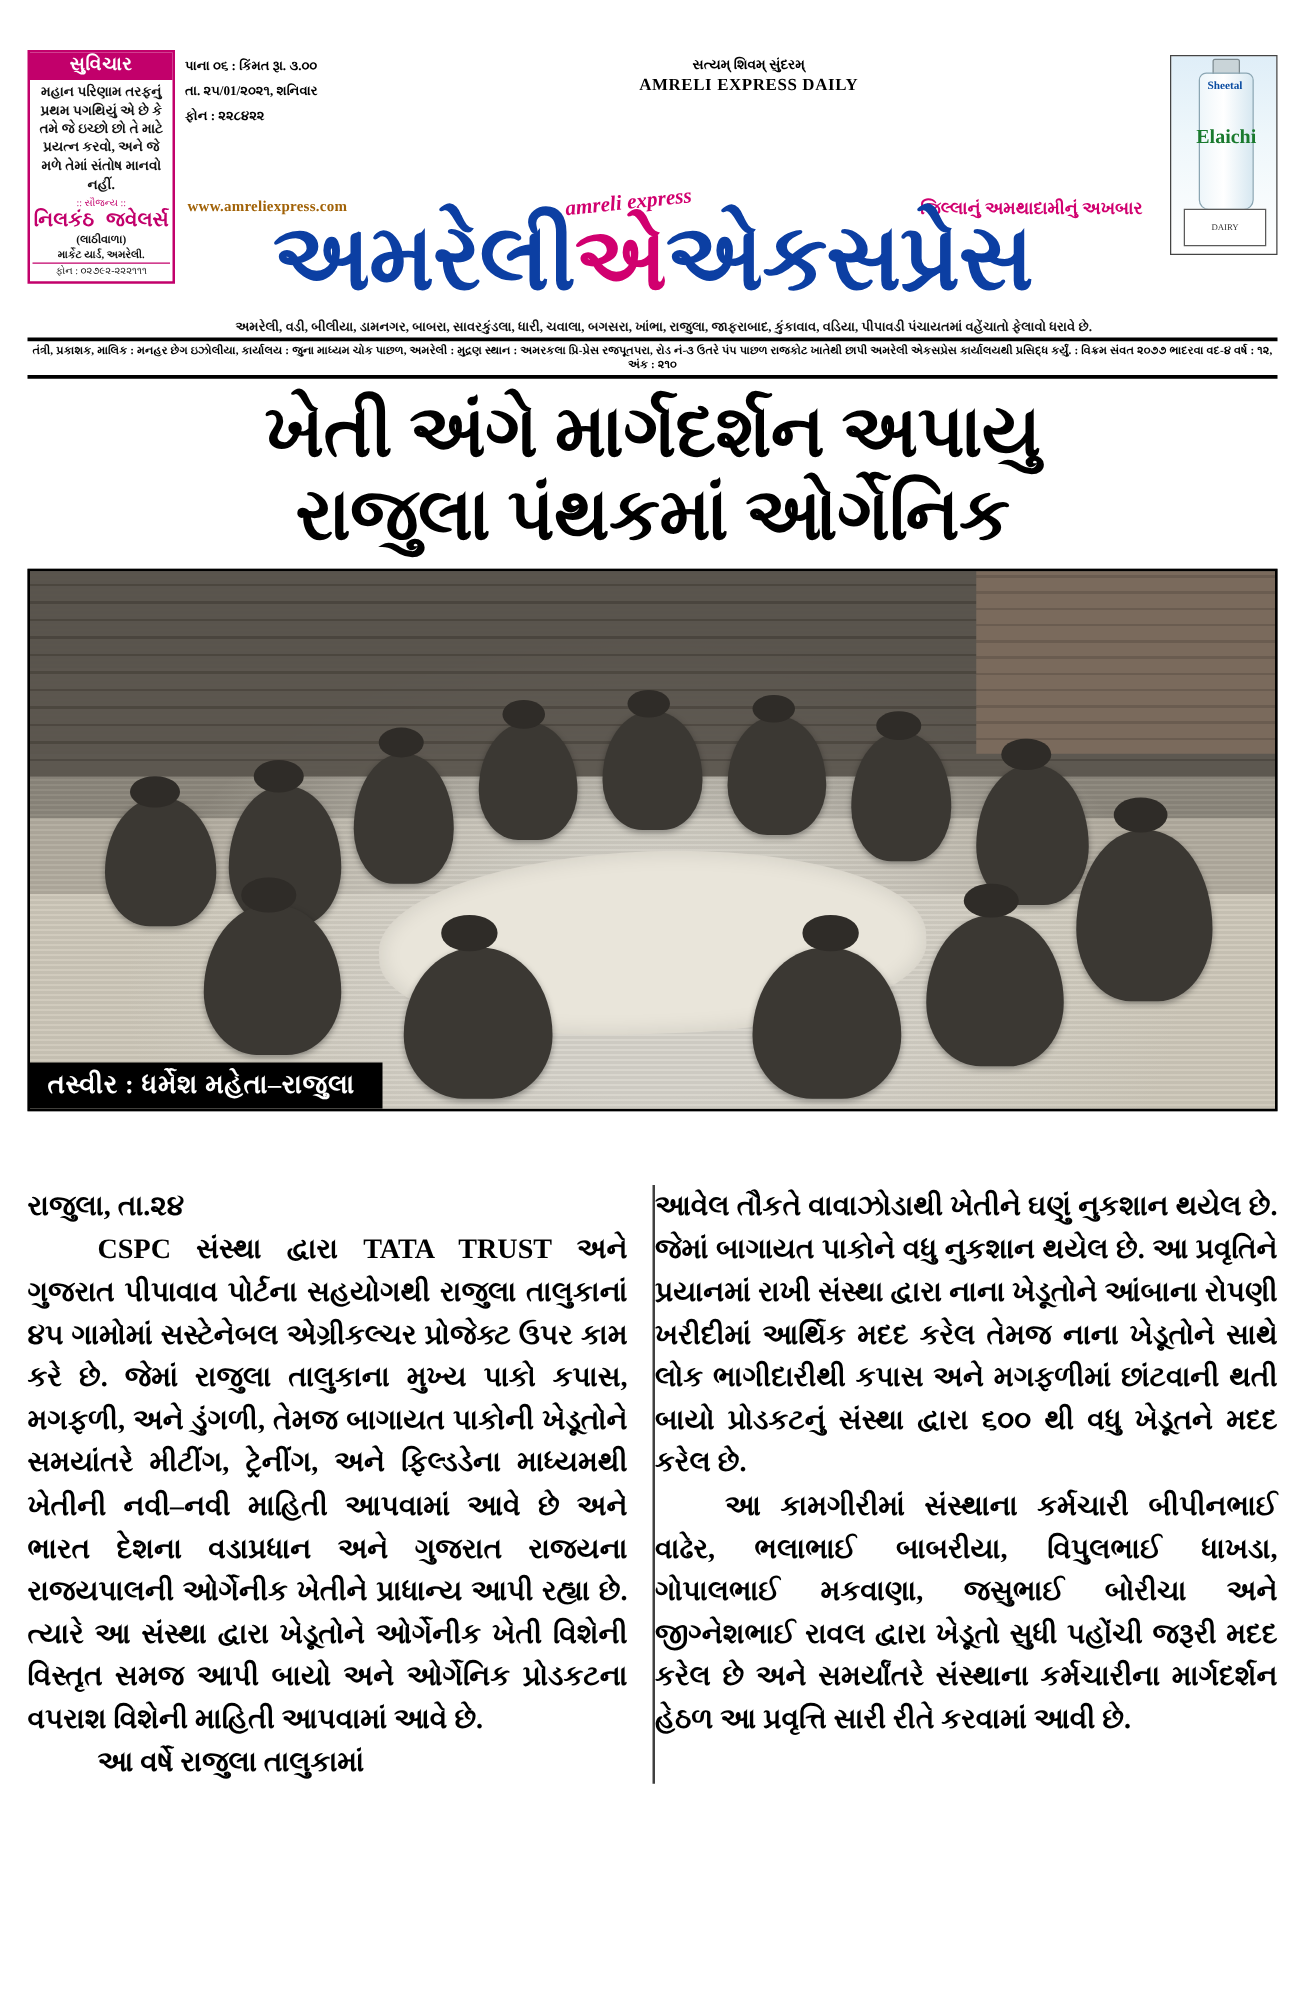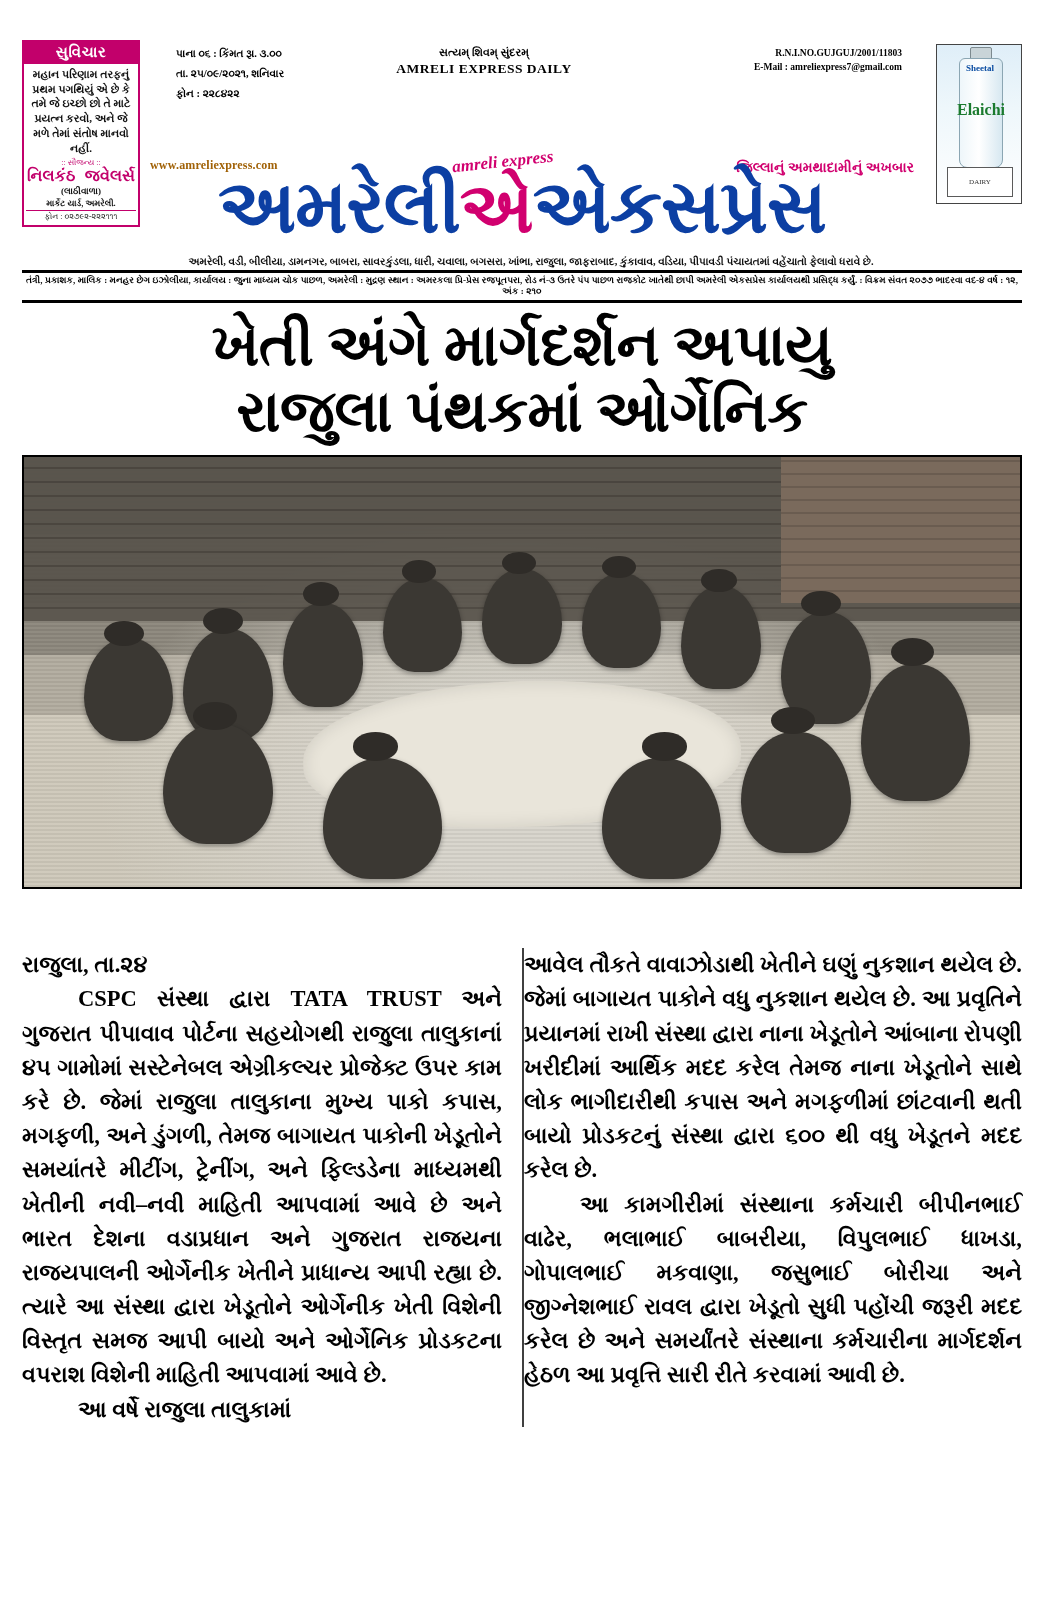"સુવિચાર" .masthead-top { gap: 28px -> none }
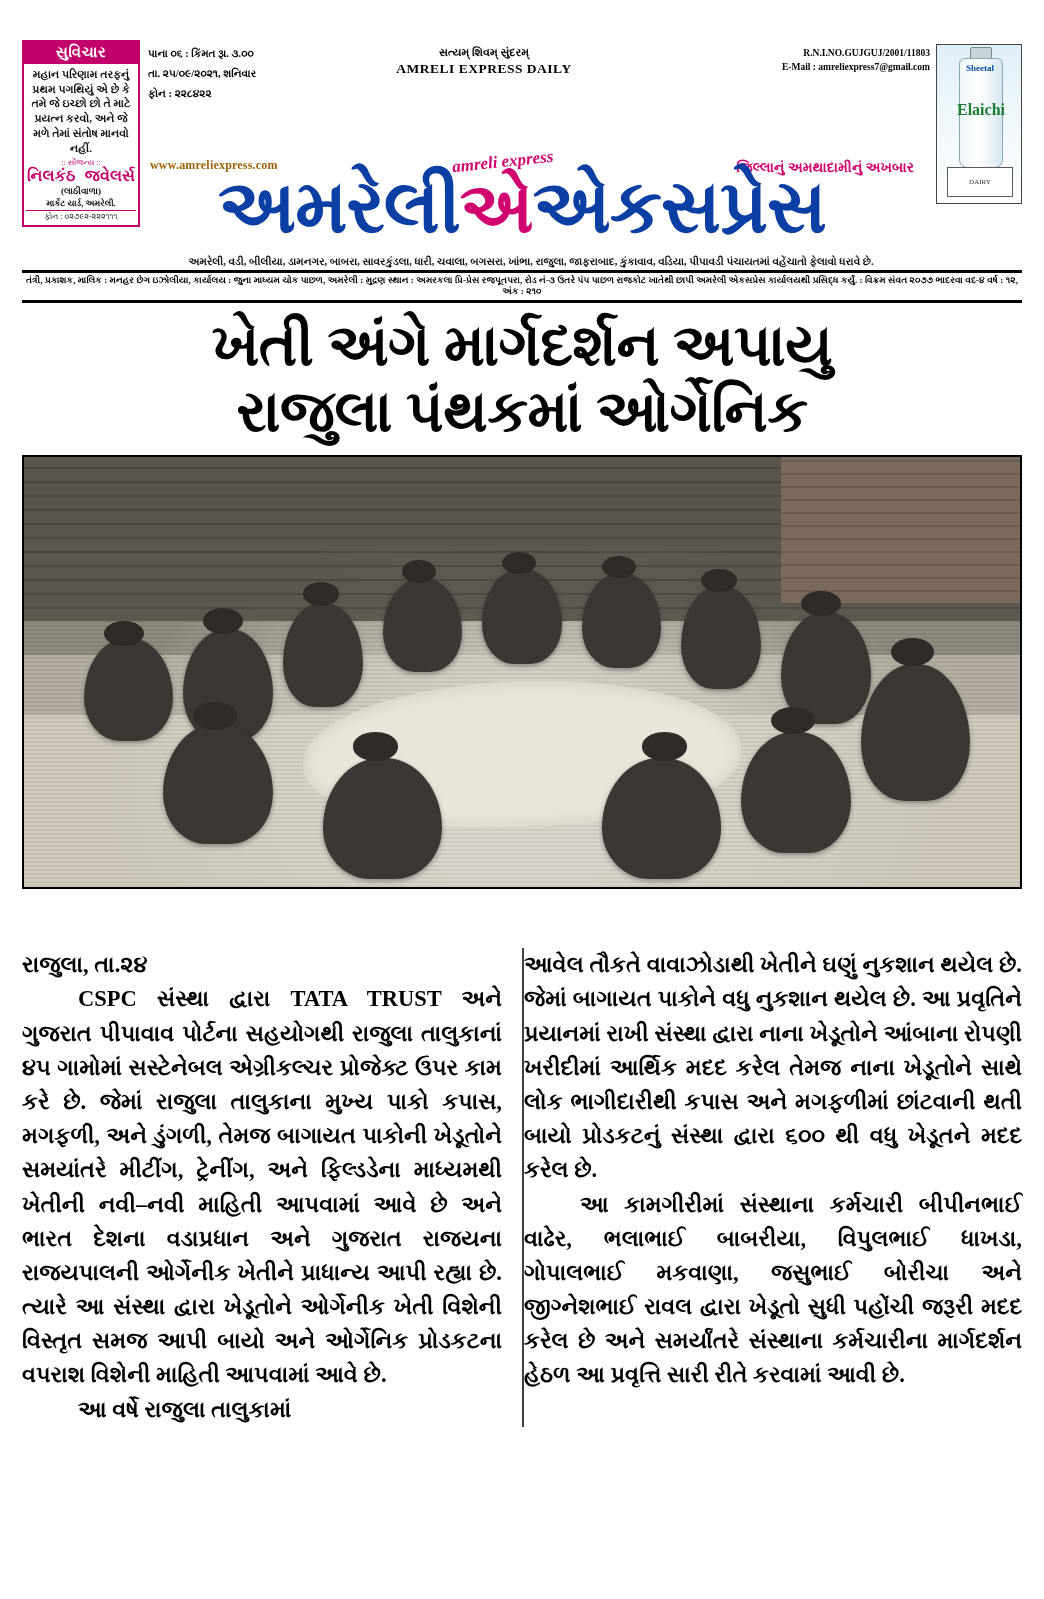"R.N.I.NO.GUJGUJ/2001/11803" div.reg-meta { html: <div> <div>R.N.I.NO.GUJGUJ/2001/11803</div> <div>E-Mail : amreliexpress7@gmail.com</div> </div> -> none }
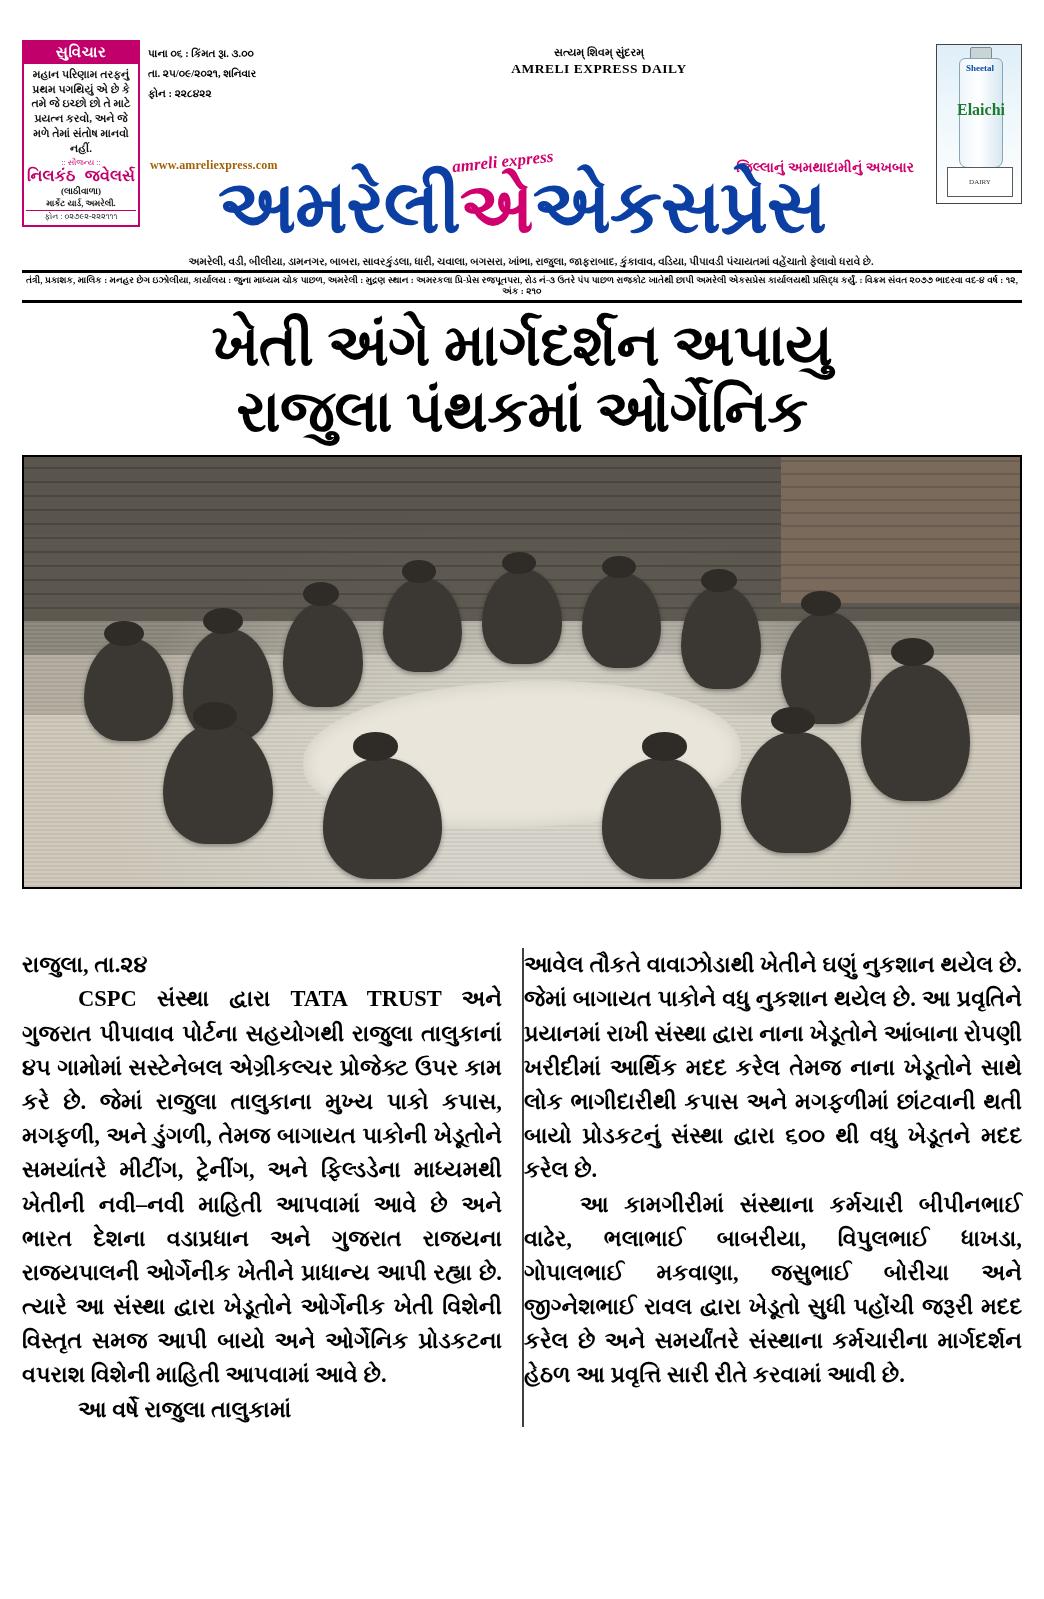"તા. ૨૫/૦૯/૨૦૨૧, શનિવાર" div { text: ૨૫/૦૯/૨૦૨૧ -> ૨૫/01/૨૦૨૧ }
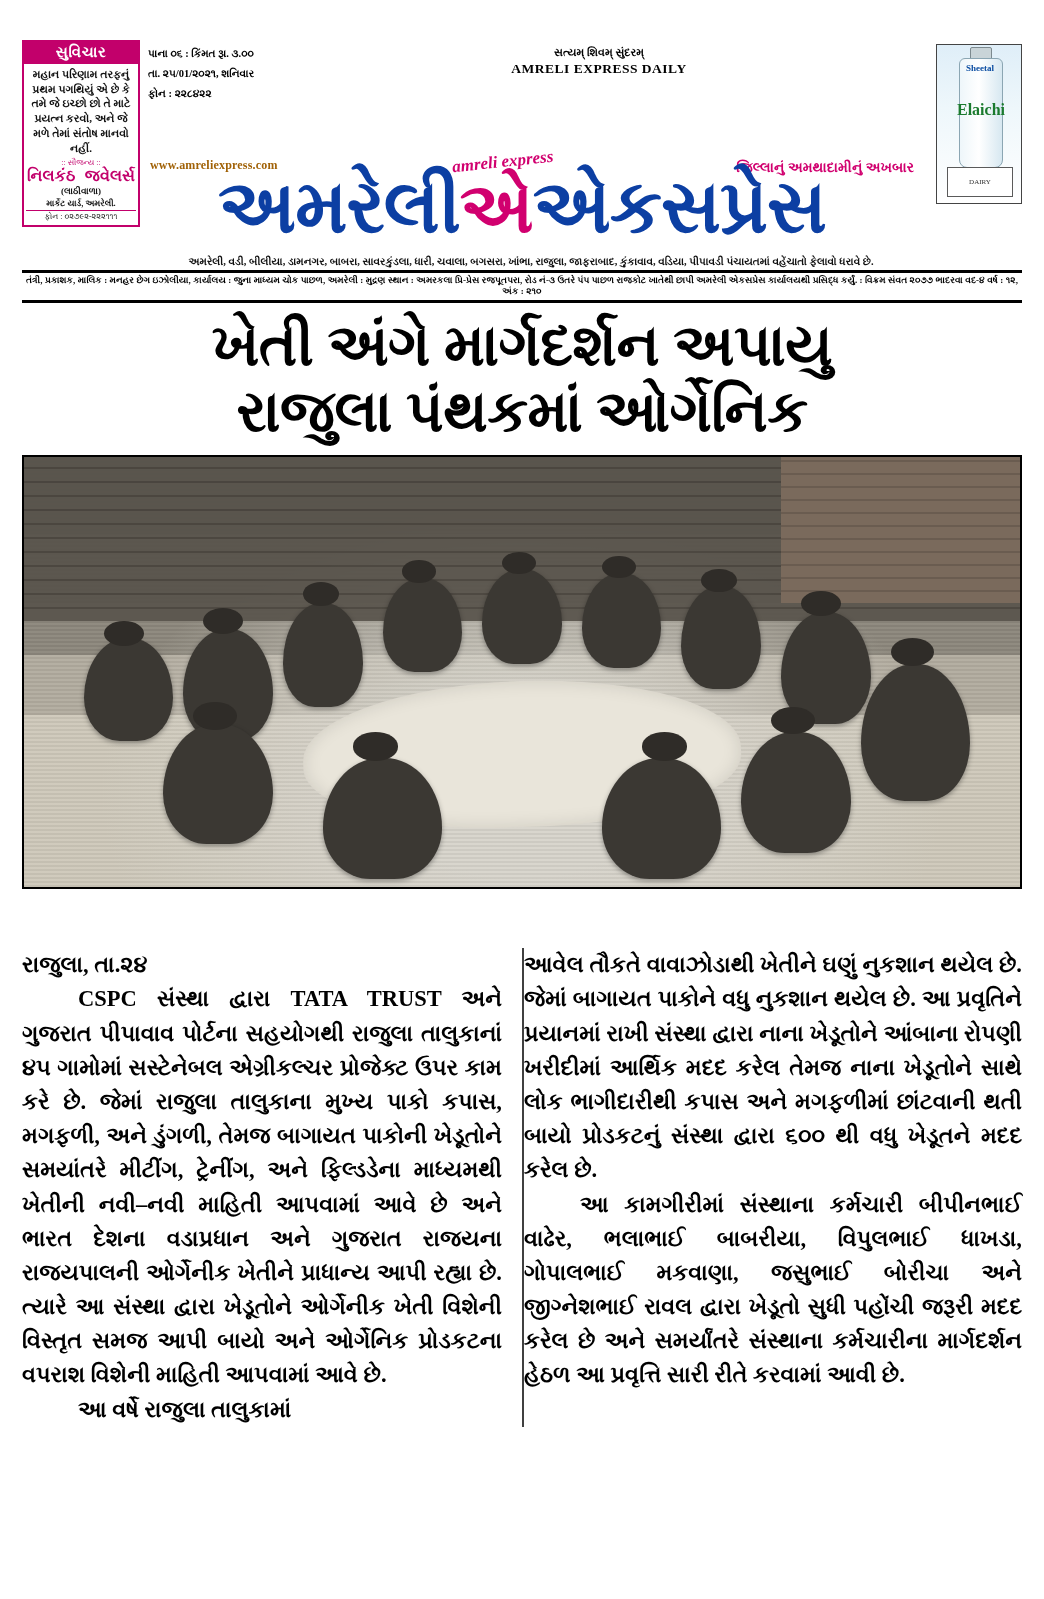"તસ્વીર : ધર્મેશ મહેતા–રાજુલા" div.caption-bar { html: none -> <div>તસ્વીર : ધર્મેશ મહેતા–રાજુલા</div> }
